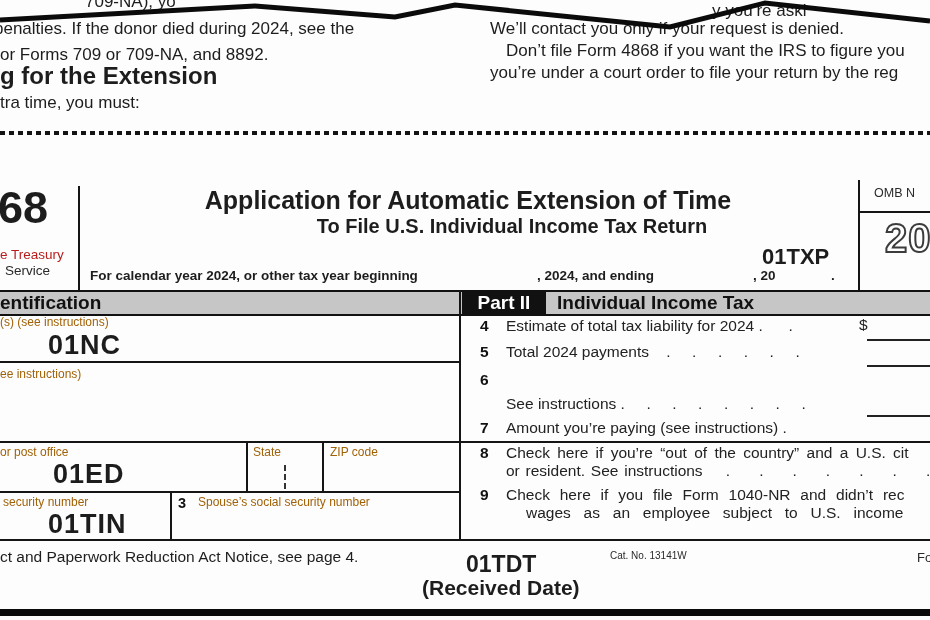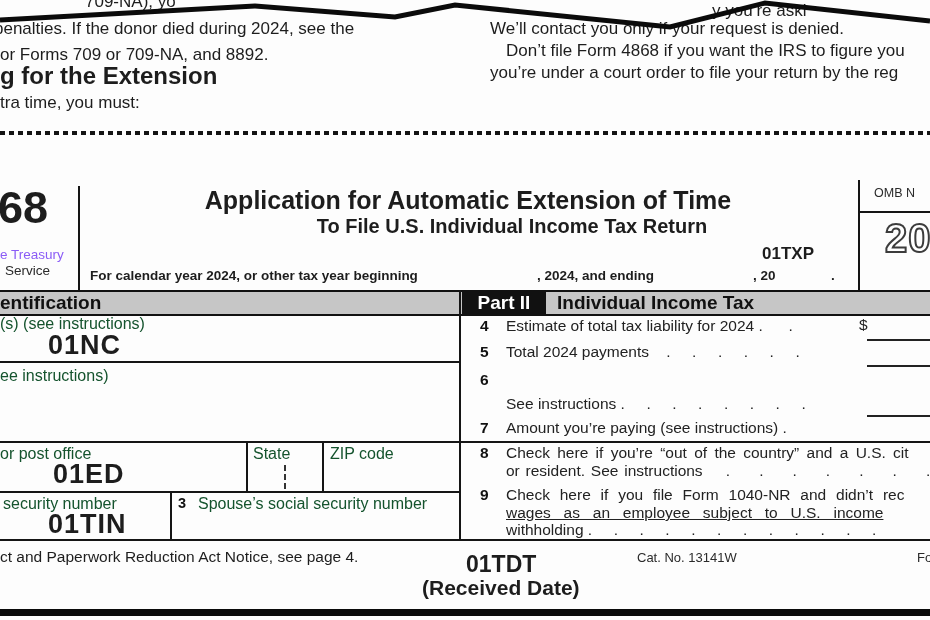"e Treasury" div.abs { color: #8b5cf6 -> #b91c1c }
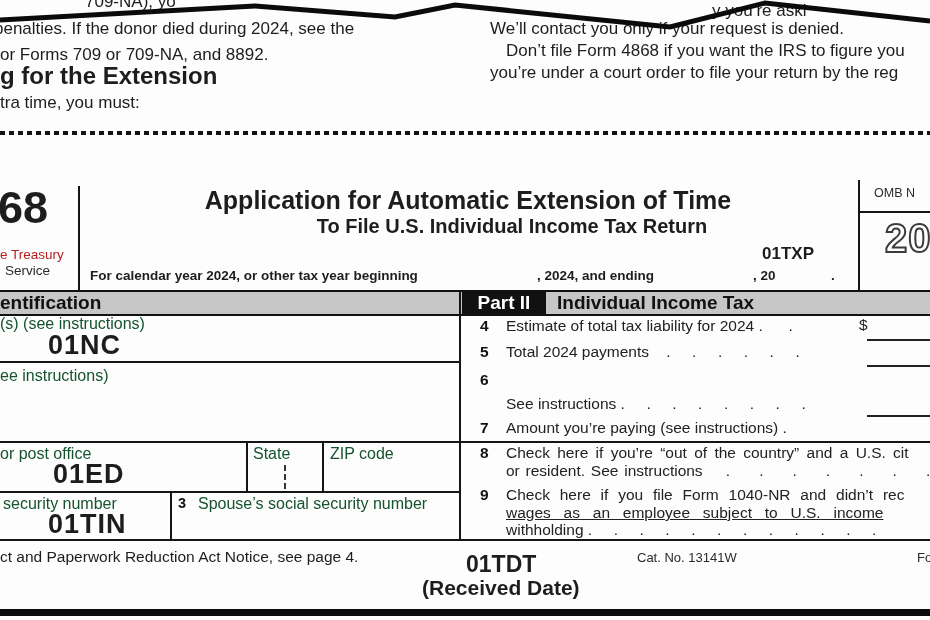"01TXP" div.abs { font-size: 17px -> 22px }
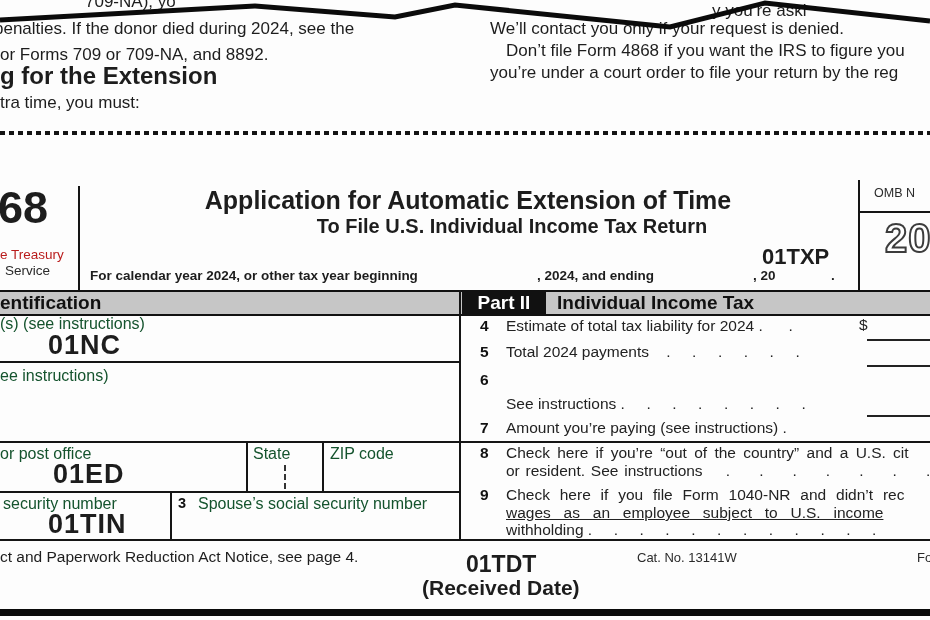"(s) (see instructions)" .lbl { color: #14532d -> #a16207; font-size: 16px -> 12px }
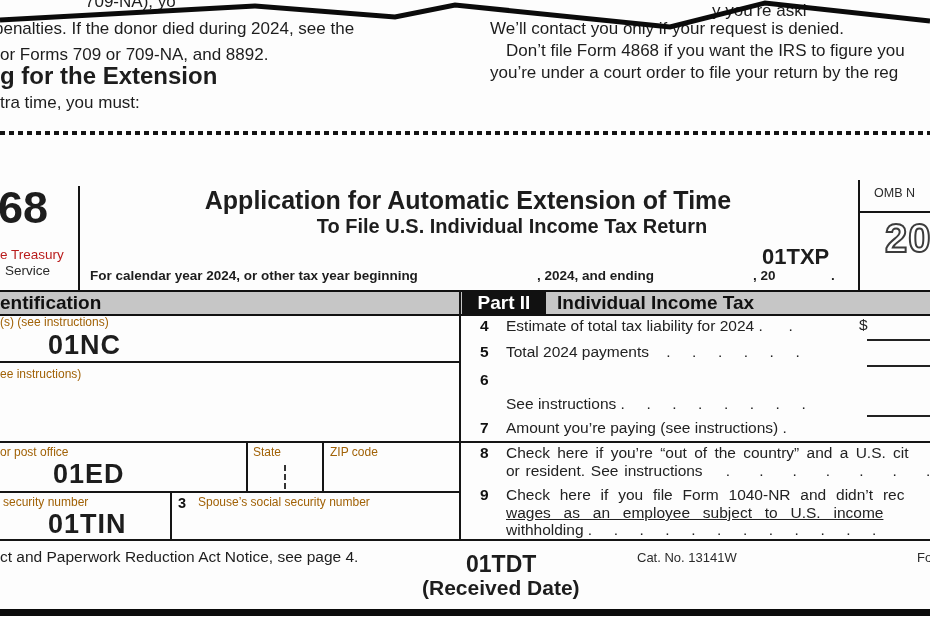"wages as an employee subject" div.abs { left: 506px -> 526px; text-decoration: underline -> none }
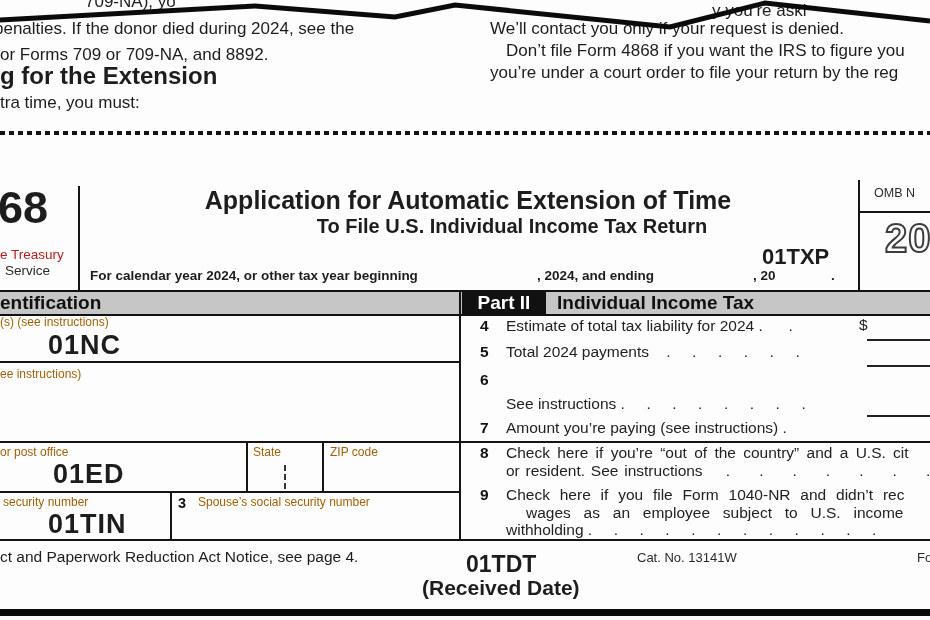"withholding . . . ." div.abs { html: <div>withholding . . . . . . . . . . . .</div> -> none }
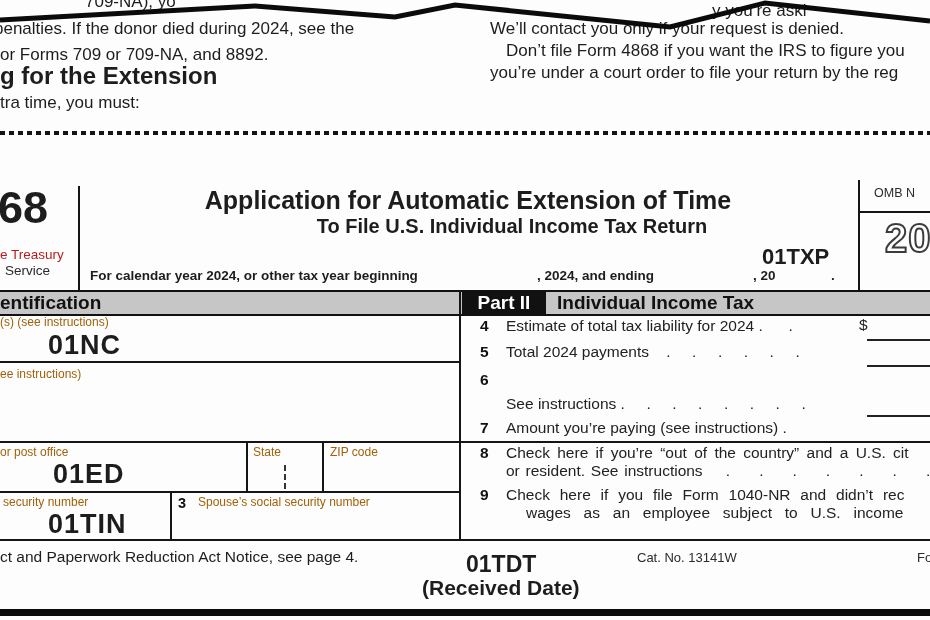"Cat. No. 13141W" div.abs { font-size: 13px -> 10px; margin-left: 27px -> none }
